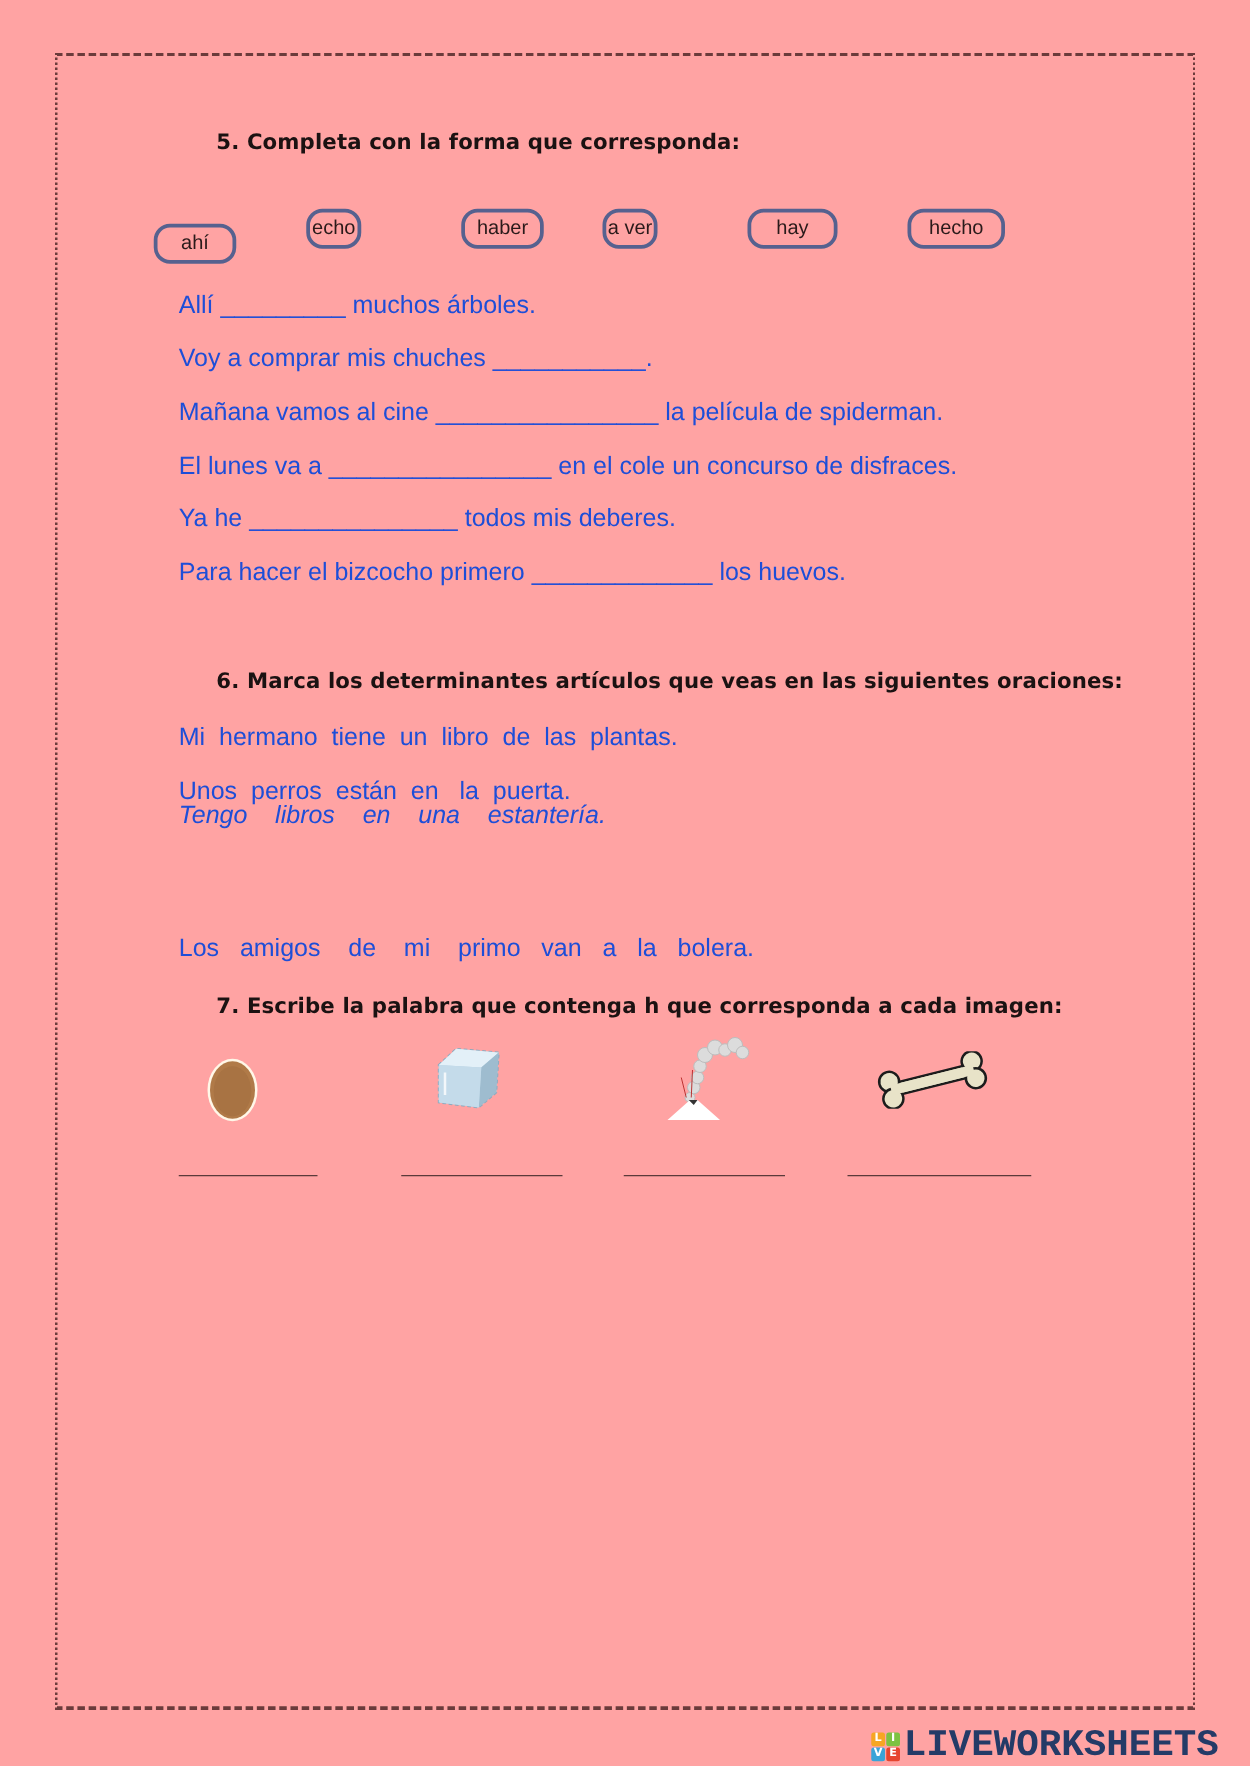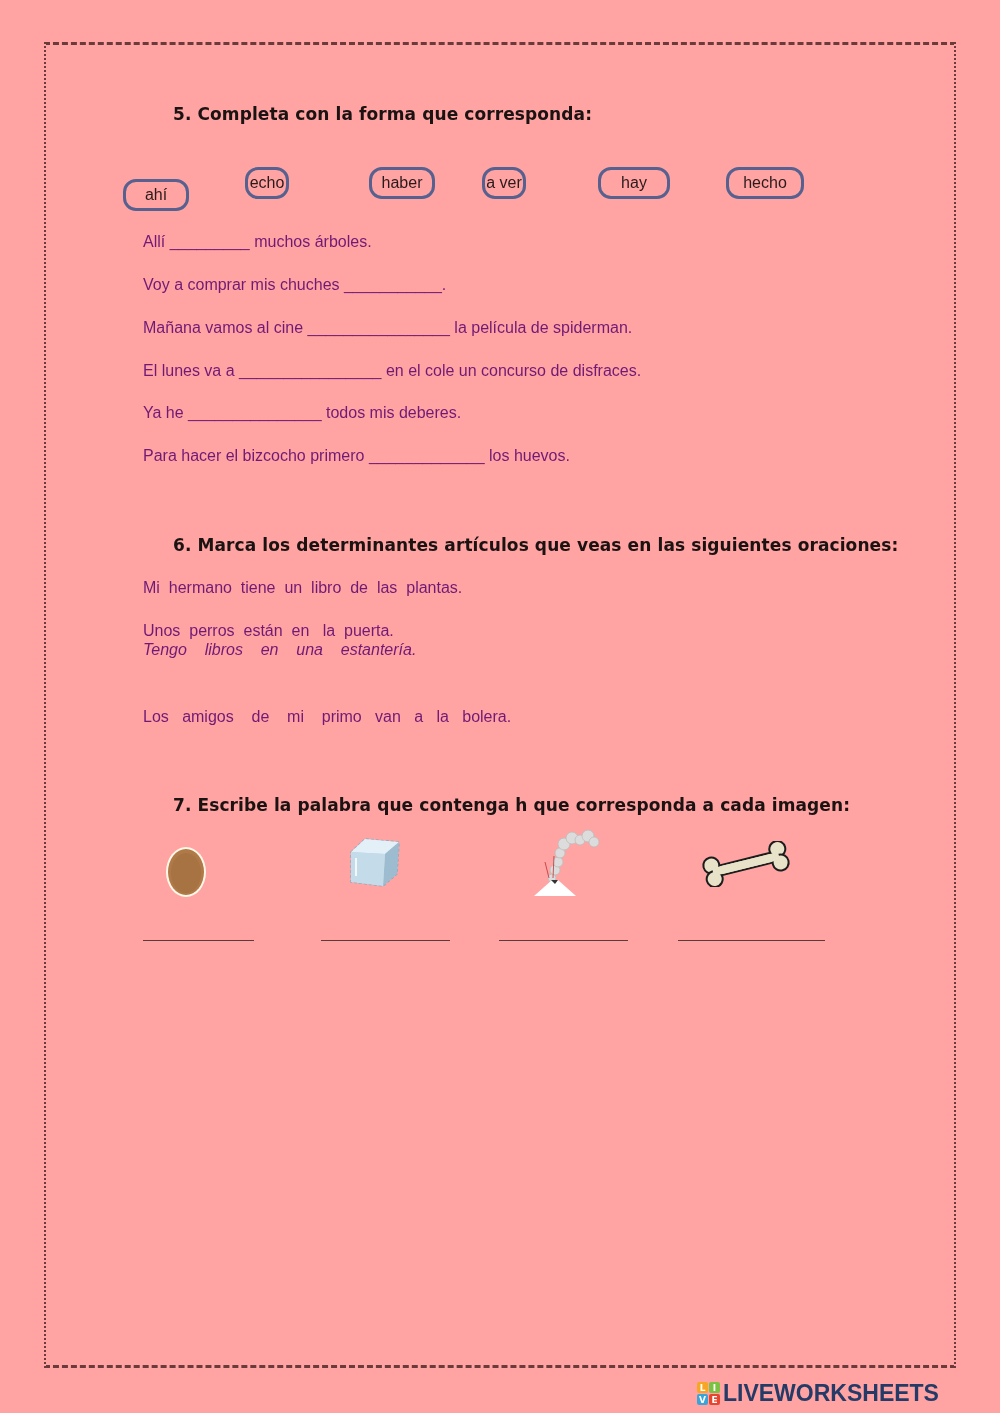"Allí _________ muchos árboles." .line { color: #701a75 -> #1d4ed8; font-size: 16px -> 20px }
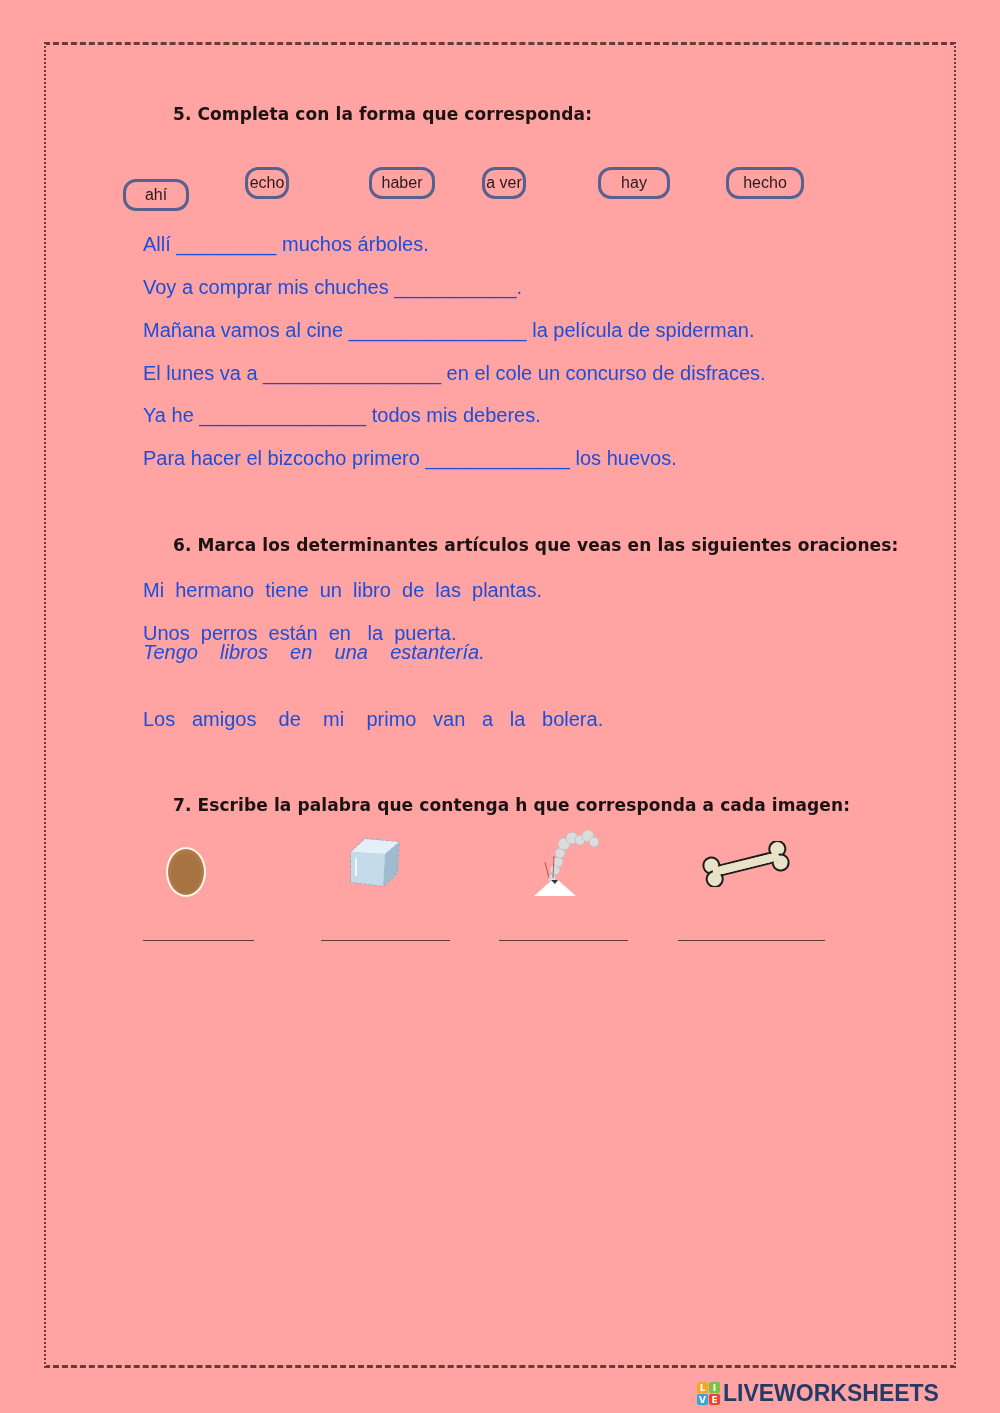"Los amigos de mi primo" div.line { top: 708px -> 748px }
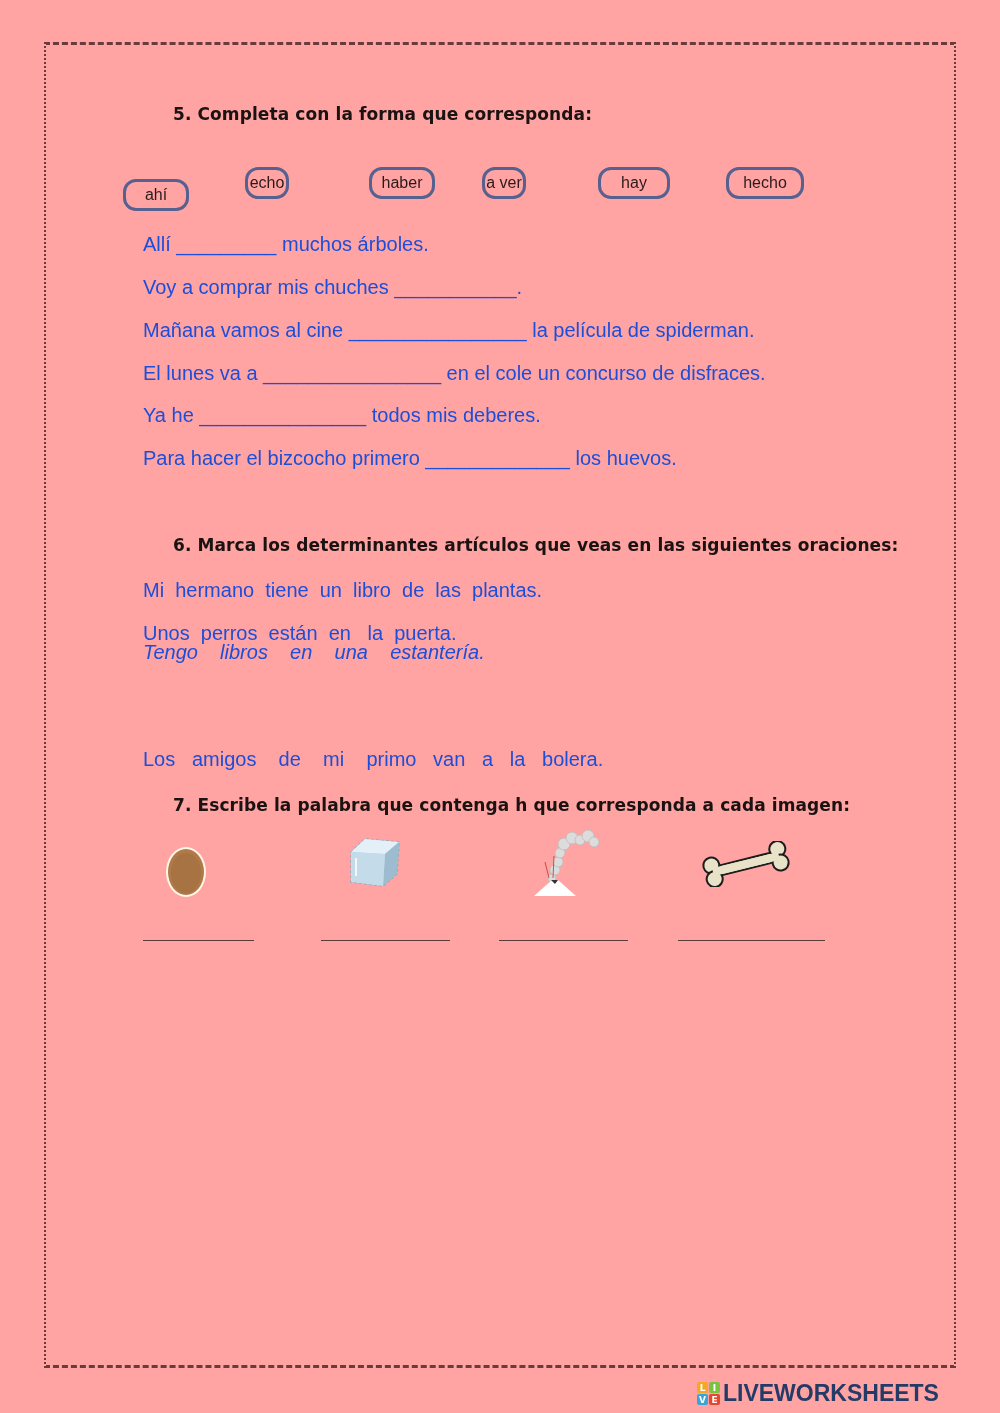"LIVEWORKSHEETS" .logo-text { font-family: Liberation Sans, sans-serif -> Liberation Mono, monospace; font-size: 23px -> 30px }
